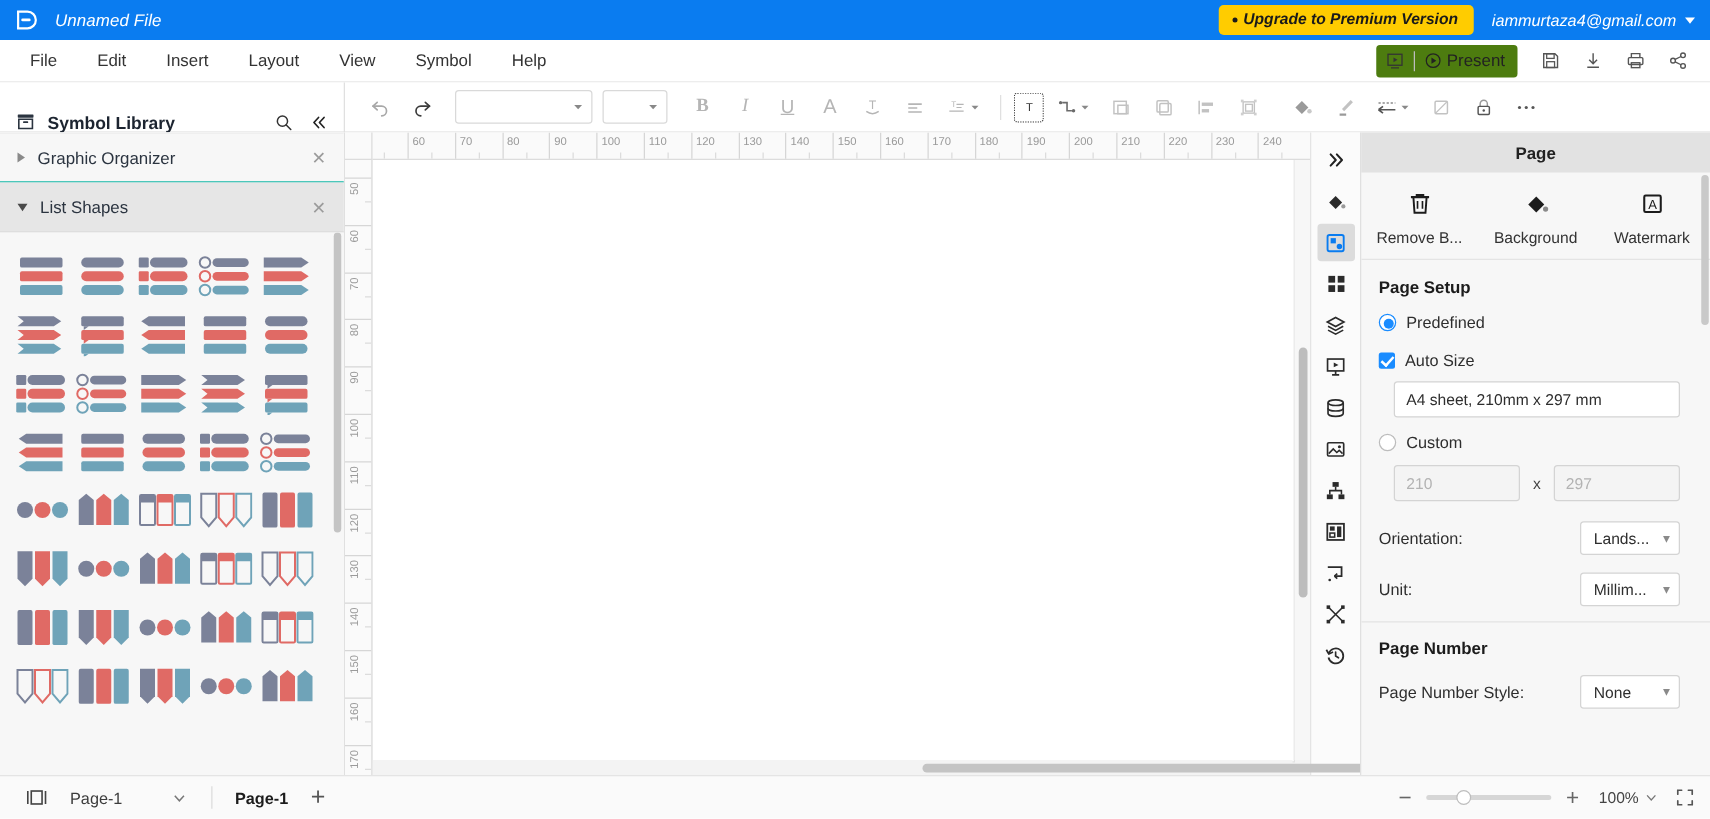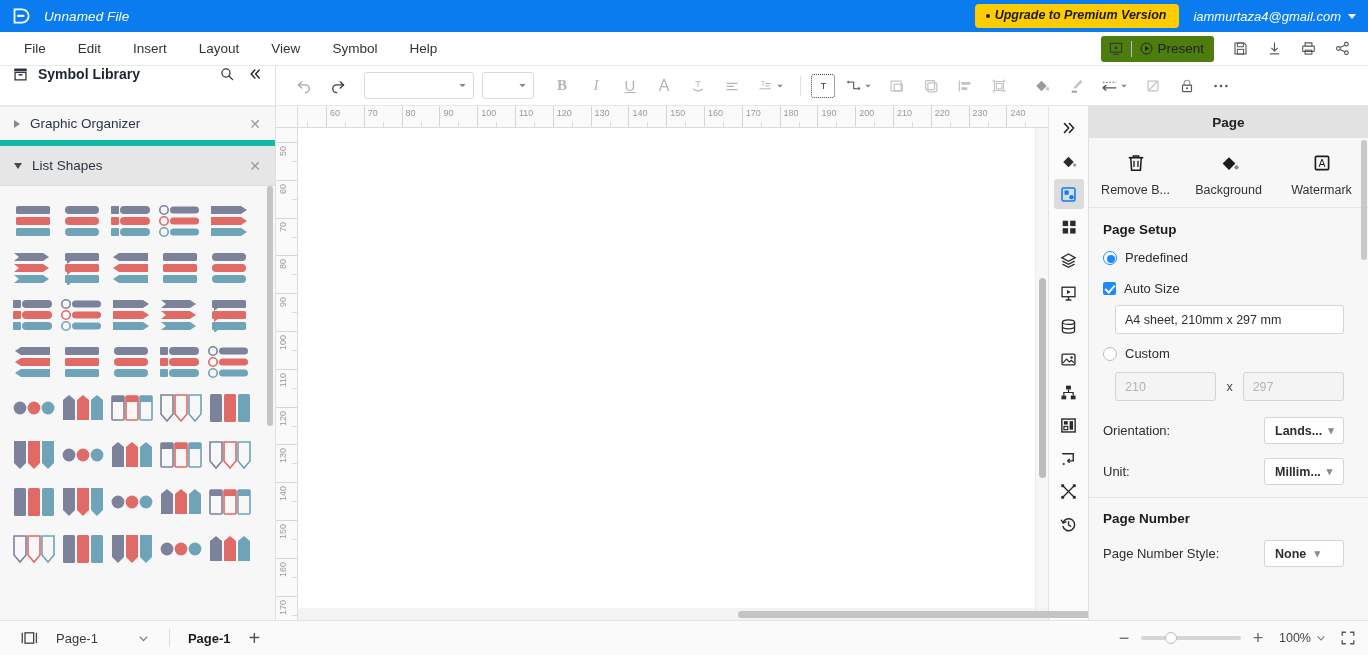"Symbol Library" div { align-items: flex-start -> flex-end }
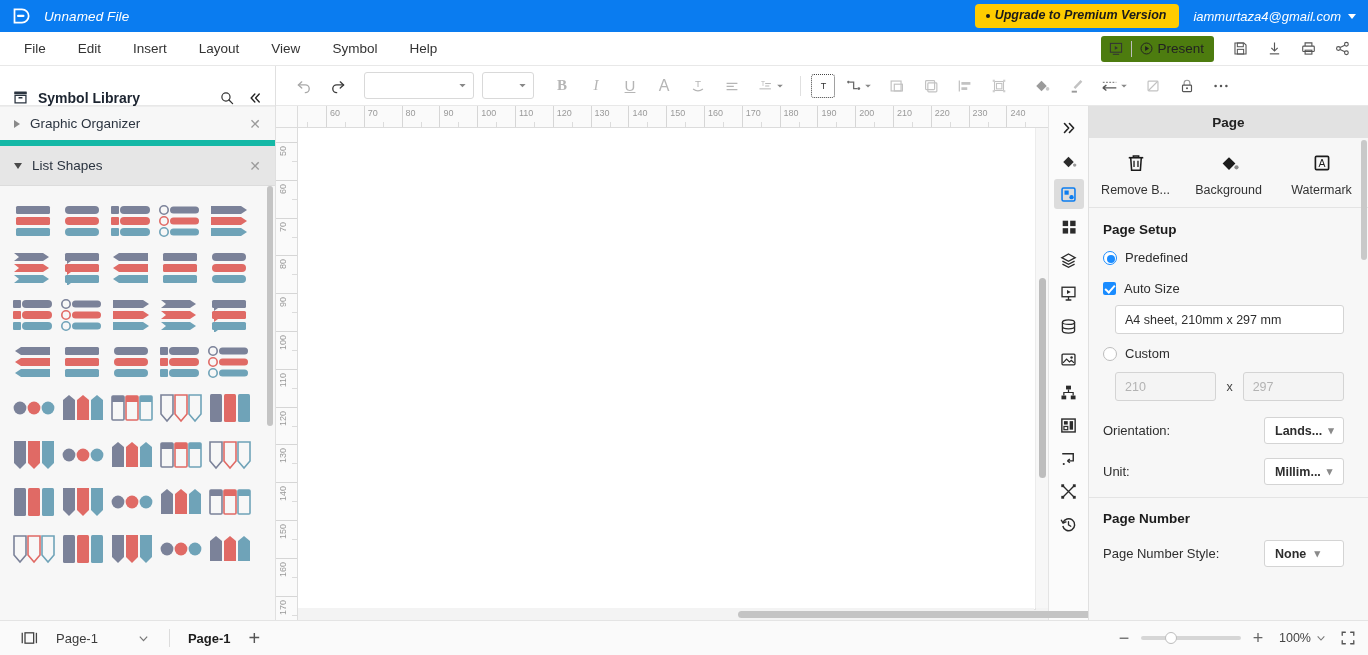"Graphic Organizer" .lp-sec.collapsed { border-bottom: 6px solid #14b8a6 -> 1px solid #14b8a6 }
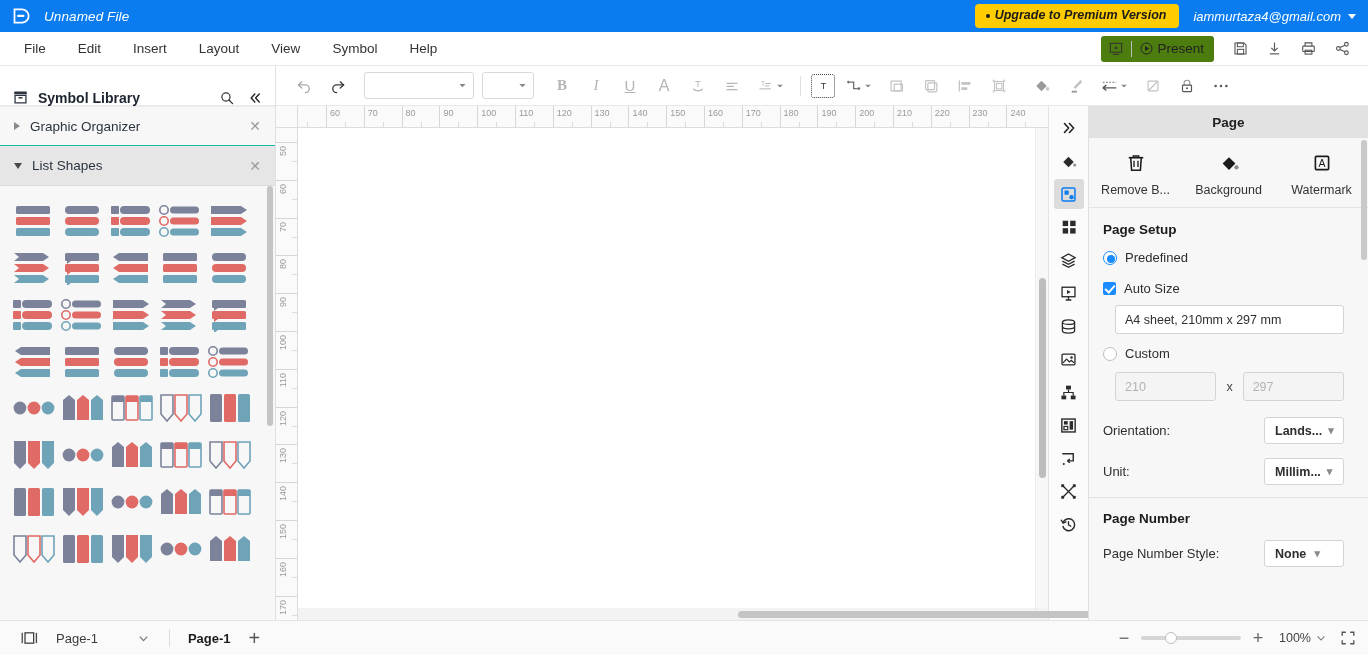"Lands..." .sel { font-weight: bold -> none; padding: 0 23px 0 10px -> 0 7px 0 10px }
